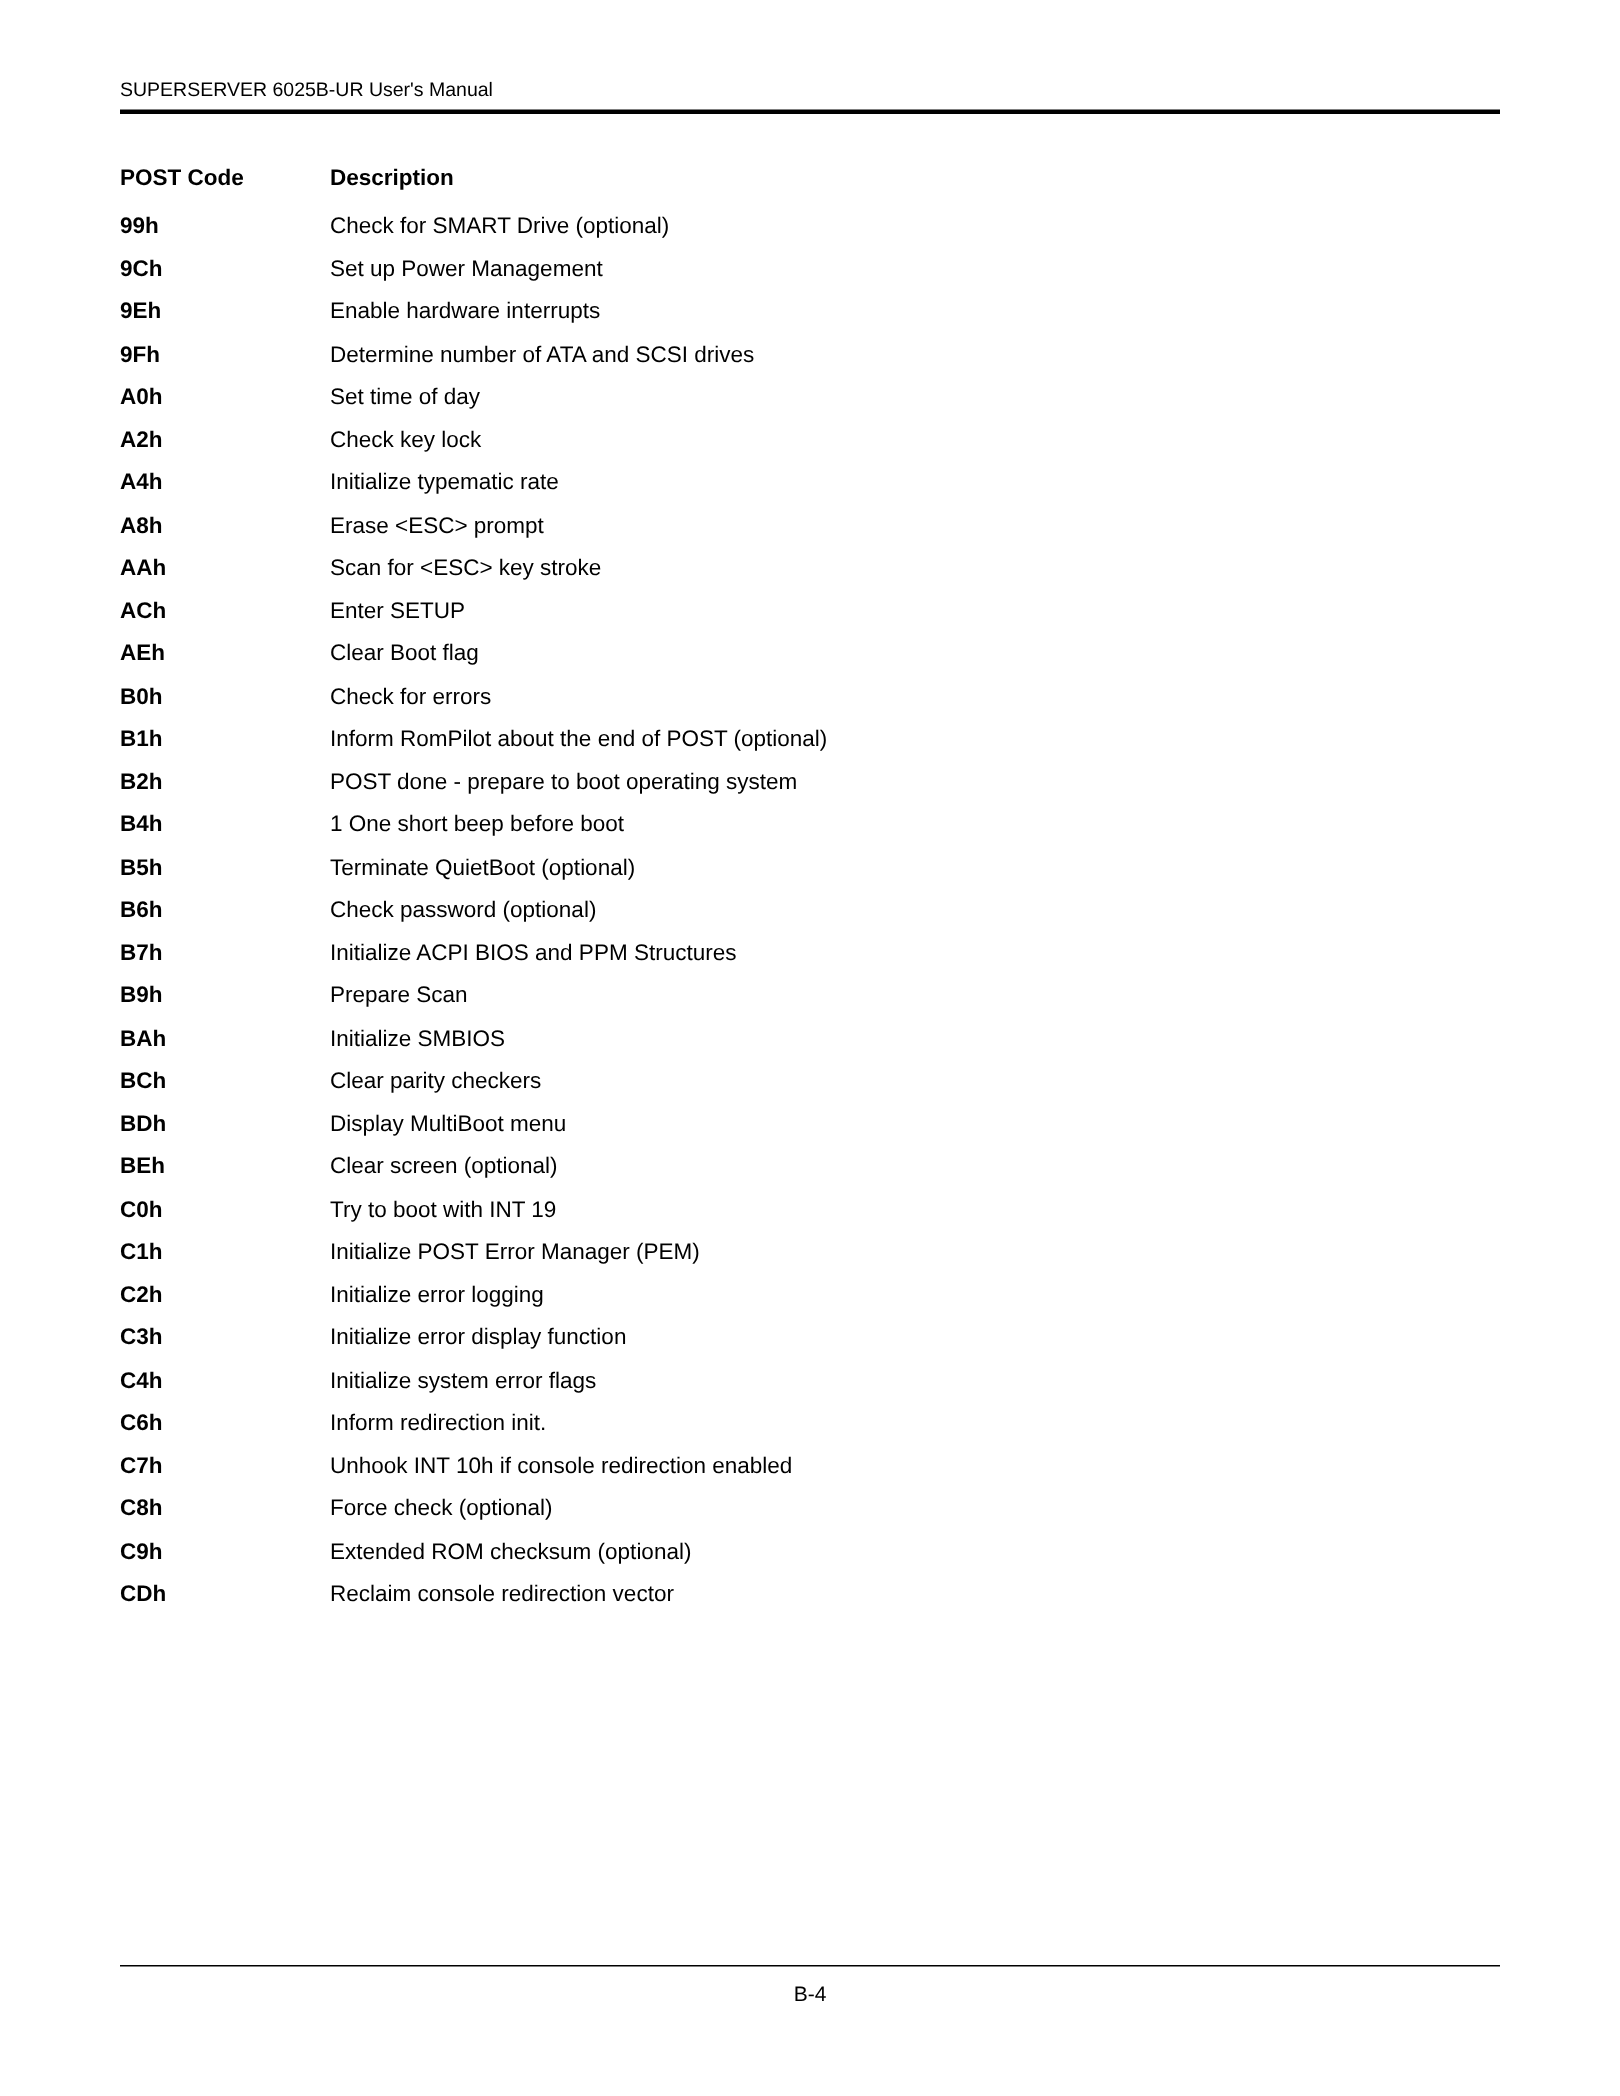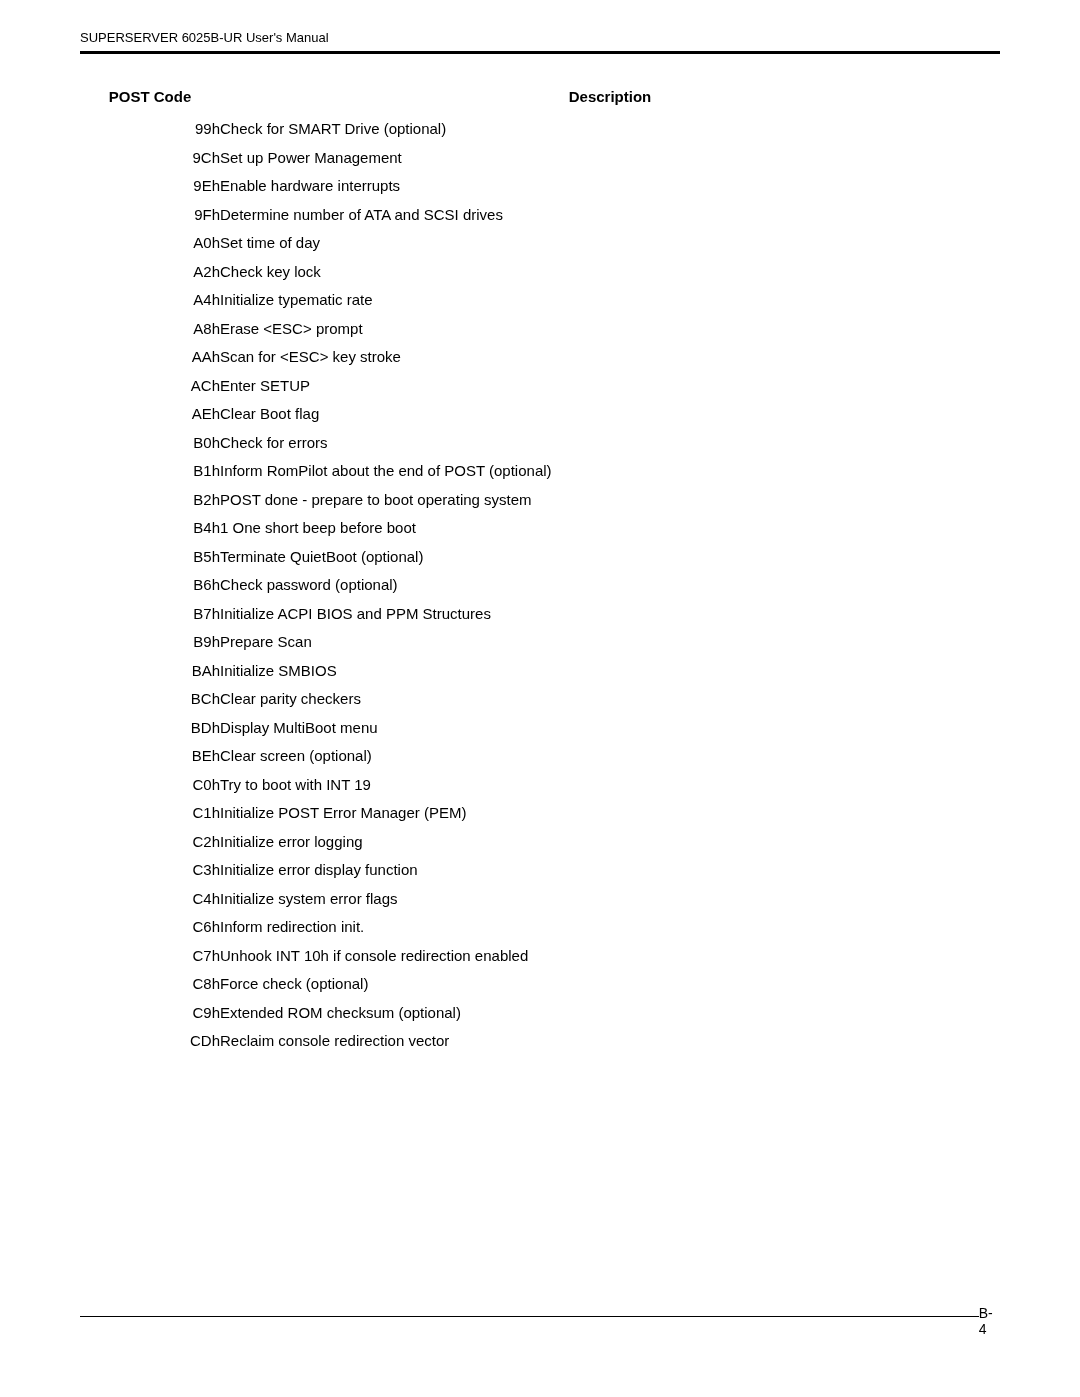"SUPERSERVER 6025B-UR User's Manual" .header { margin-top: none -> 22px }
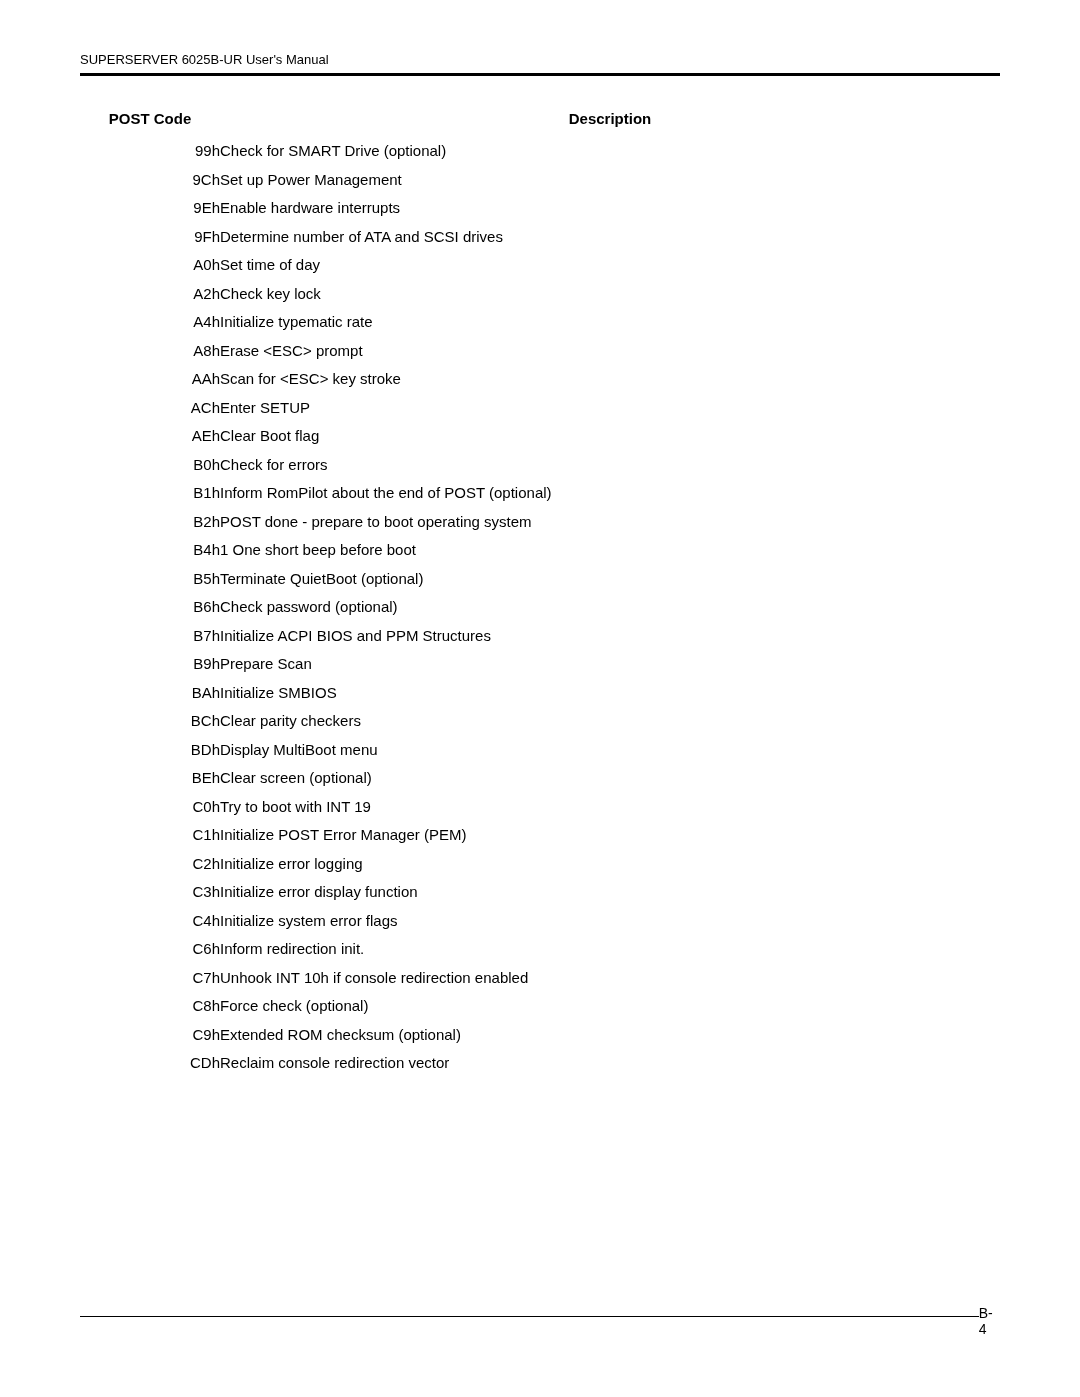"POST Code" .post-table thead tr th { text-align: center -> left }
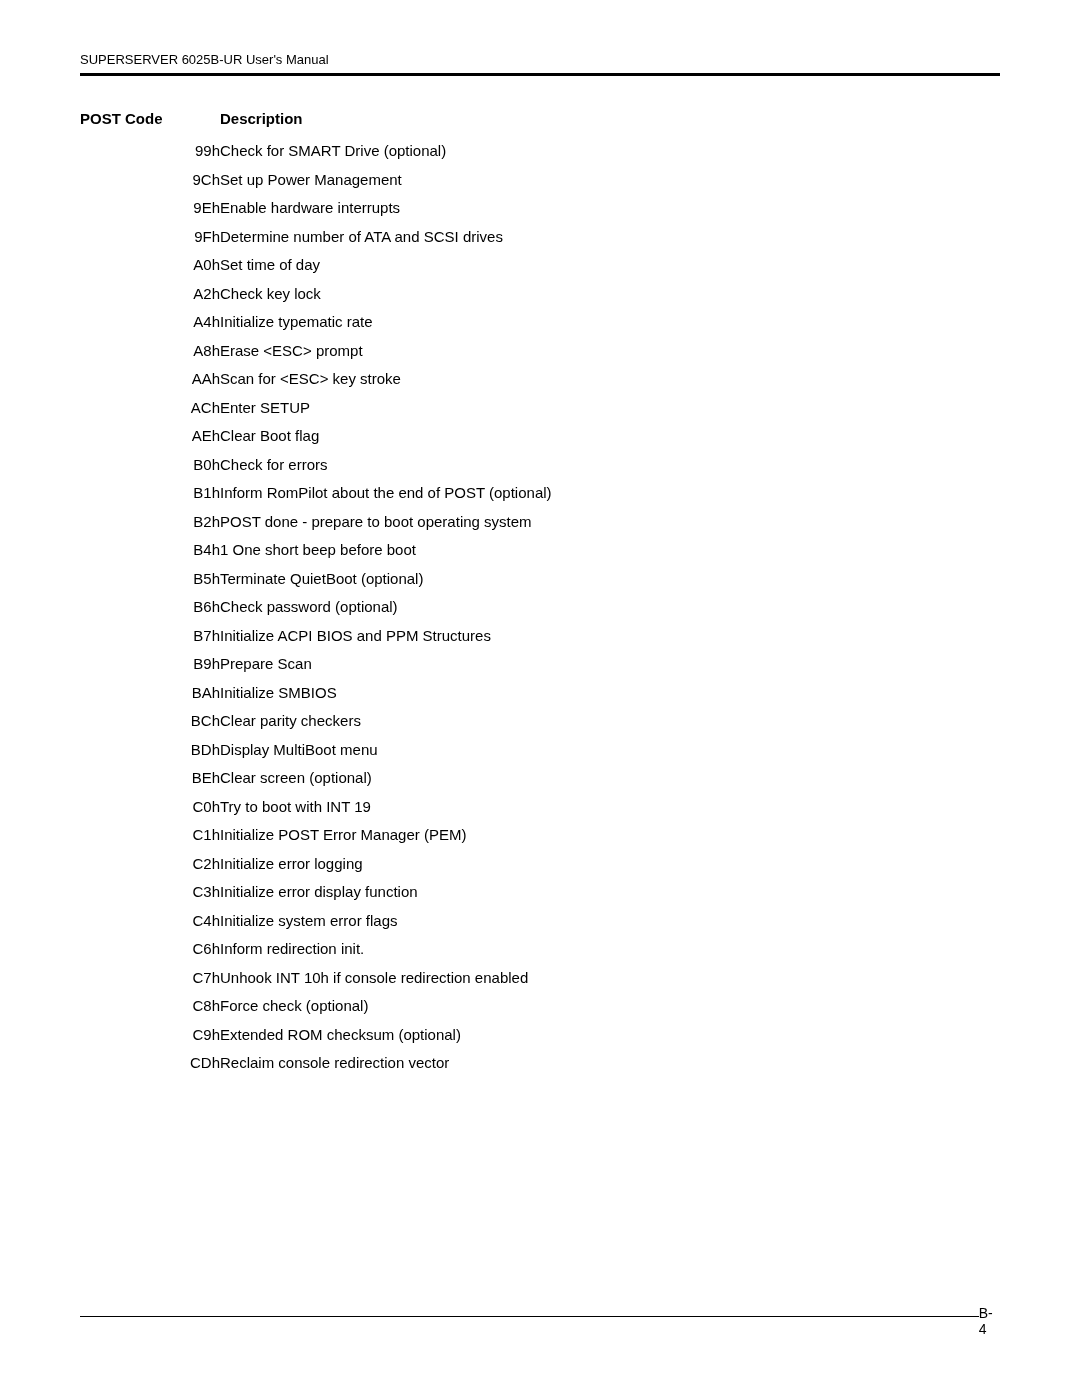"99h" .post-table tbody tr td:first-child { font-weight: normal -> bold; text-align: right -> none }
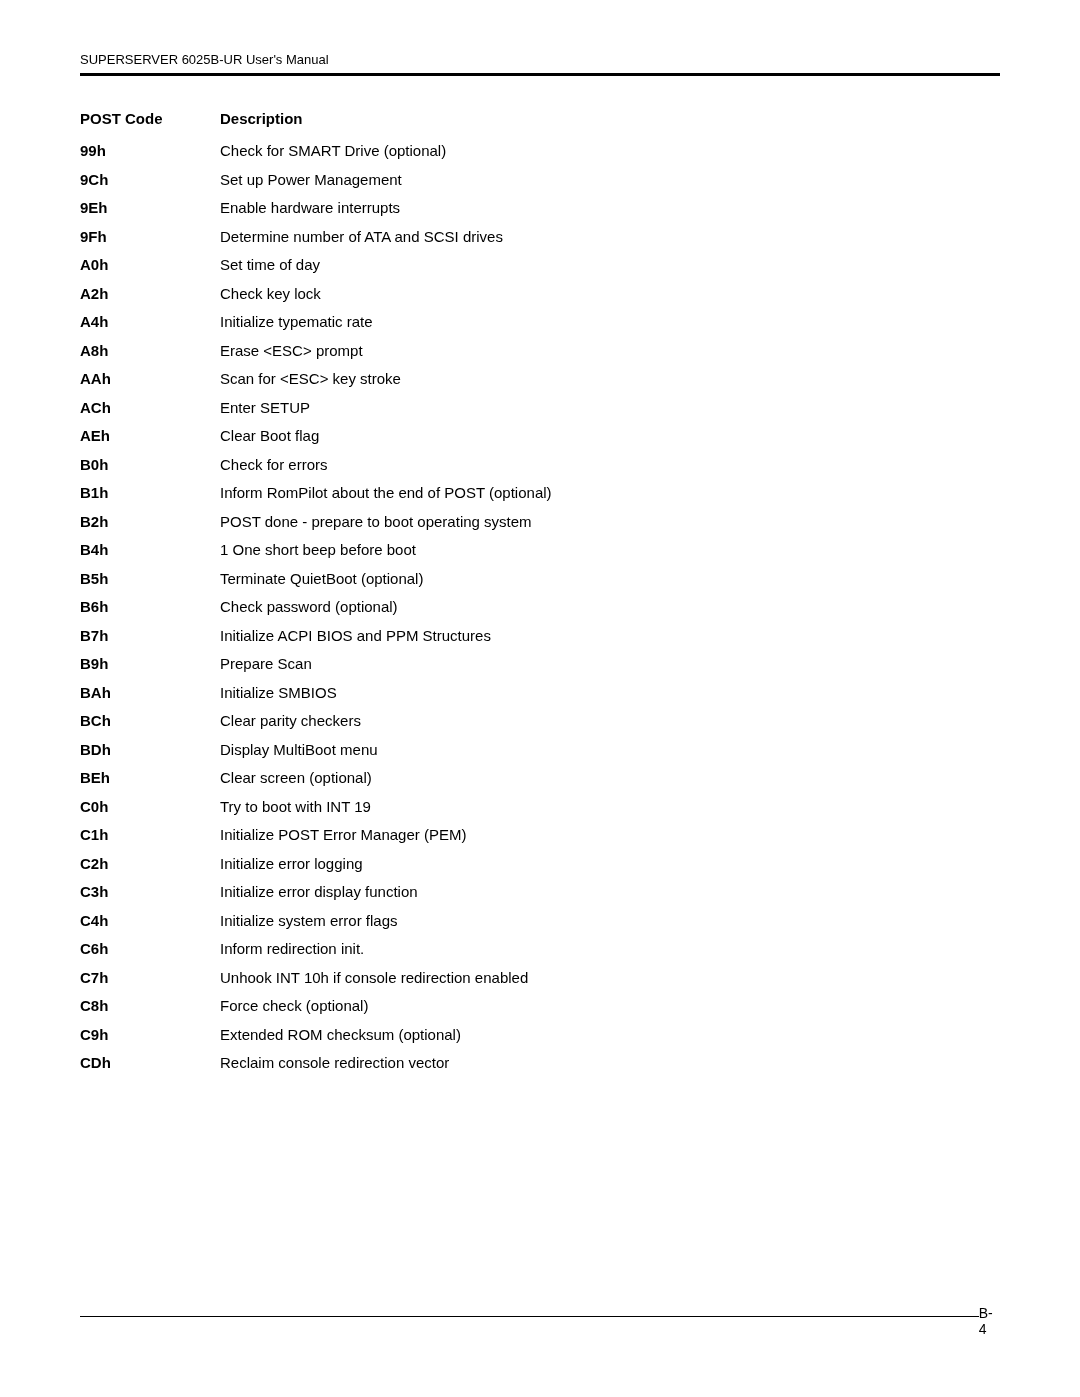"B-4" .footer { flex-direction: none -> column }
